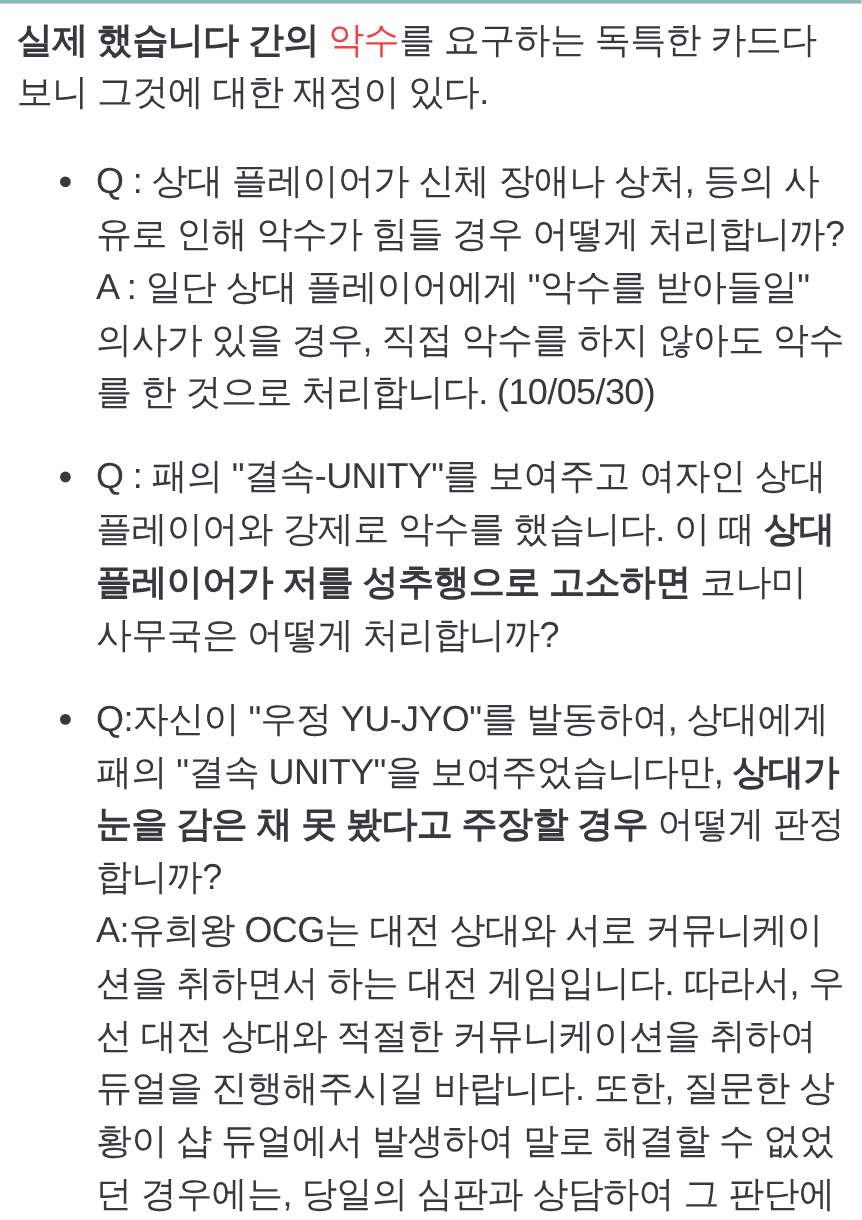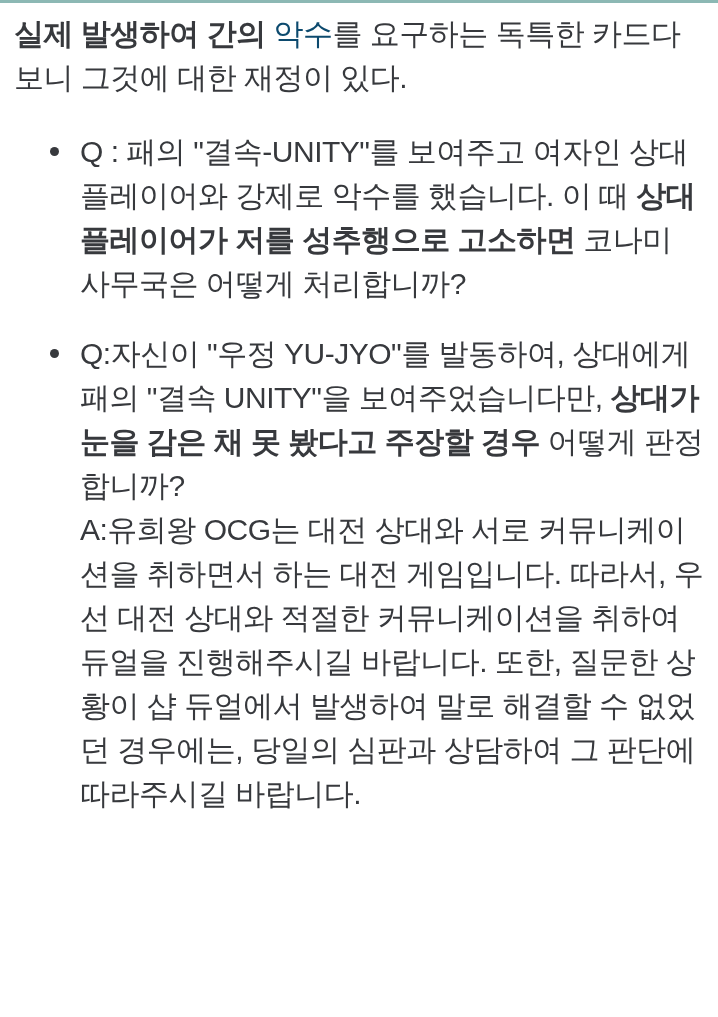"실제 발생하여 간의" span.bold { text: 발생하여 -> 했습니다 }
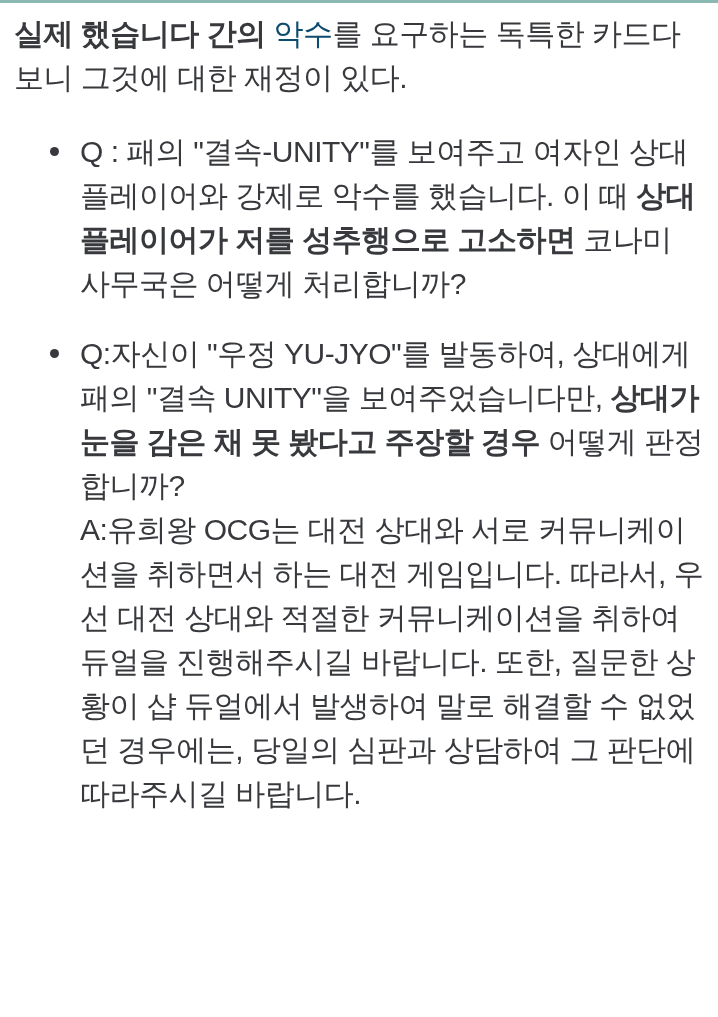"악수" a.link { color: #0c4a6e -> #ef4444 }
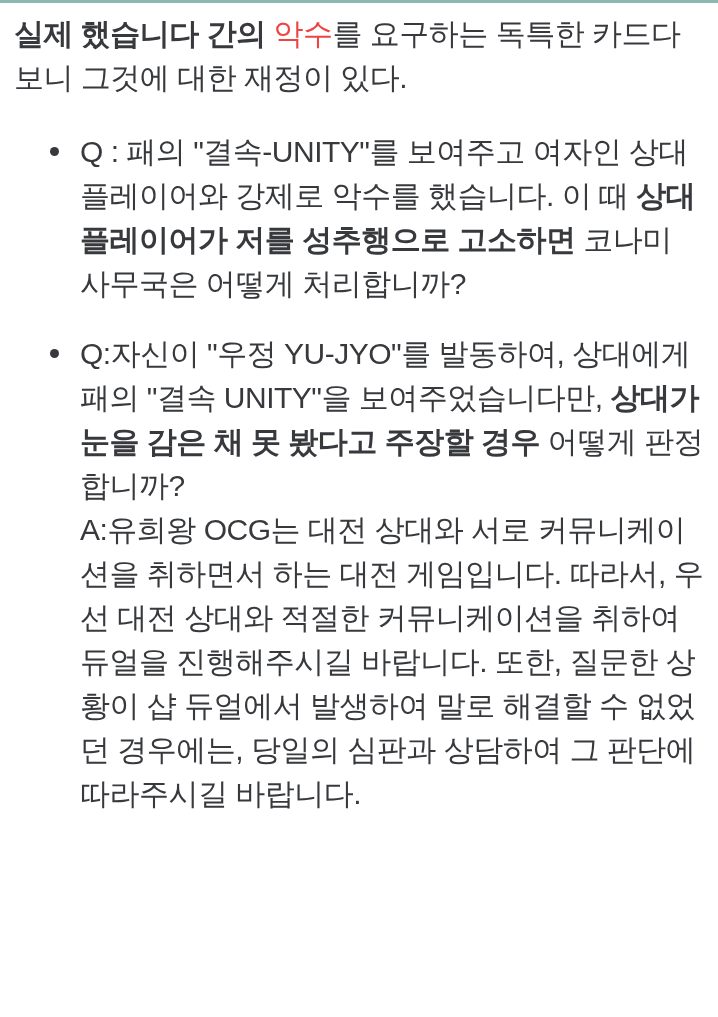"Q : 상대 플레이어가 신체" li { html: none -> <li> <div><span>Q : 상대 플레이어가 신체 장애나 상처, 등의 사유로 인해 악수가 힘들 경우 어떻게 처리합니까?</span></div> <div><span>A : 일단 상대 플레이어에게 "악수를 받아들일" 의사가 있을 경우, 직접 악수를 하지 않아도 악수를 한 것으로 처리합니다. (10/05/30)</span></div> </li> }
